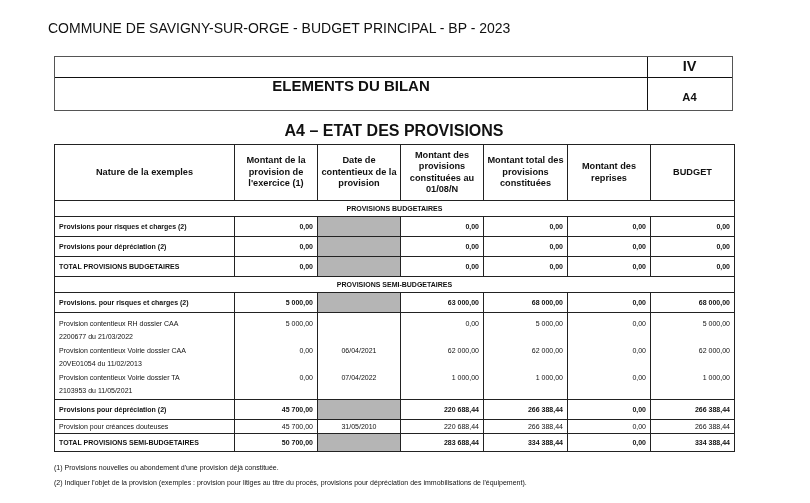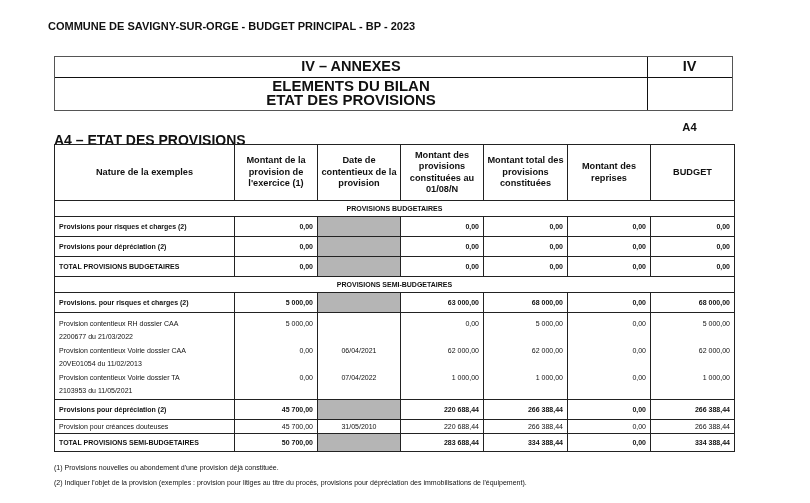"COMMUNE DE SAVIGNY-SUR-ORGE - BUDGET" .doc-header { font-size: 11px -> 14px; font-weight: bold -> normal }
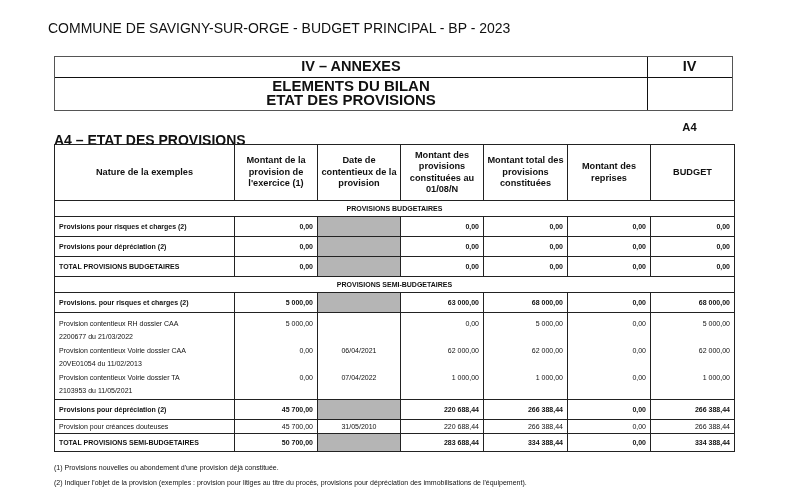"IV – ANNEXES" div.annex-title { html: <div>IV – ANNEXES</div> -> none }
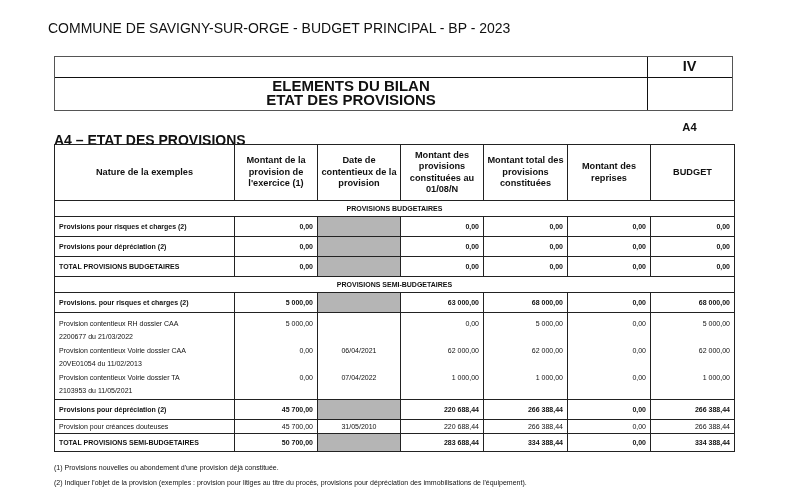"ETAT DES PROVISIONS" div { html: <div>ETAT DES PROVISIONS</div> -> none }
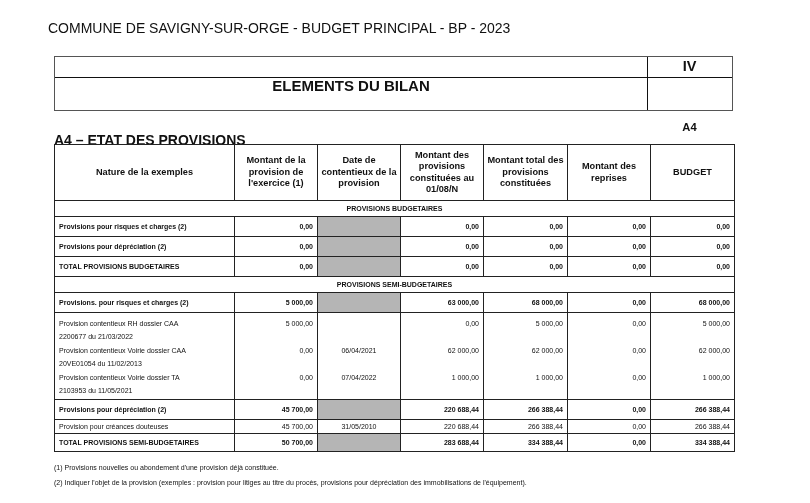"A4" .annex-subcode { margin-top: 30px -> none }
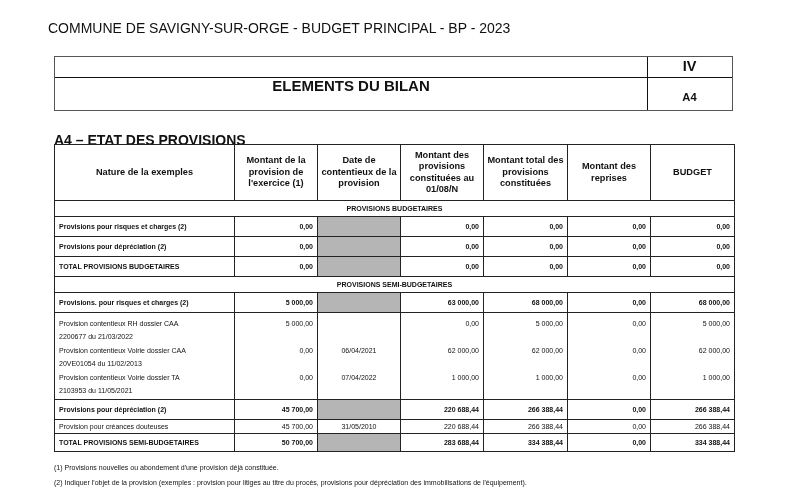"A4 – ETAT DES PROVISIONS" .table-title { font-size: 14px -> 16px; text-align: left -> center; top: 132px -> 122px }
